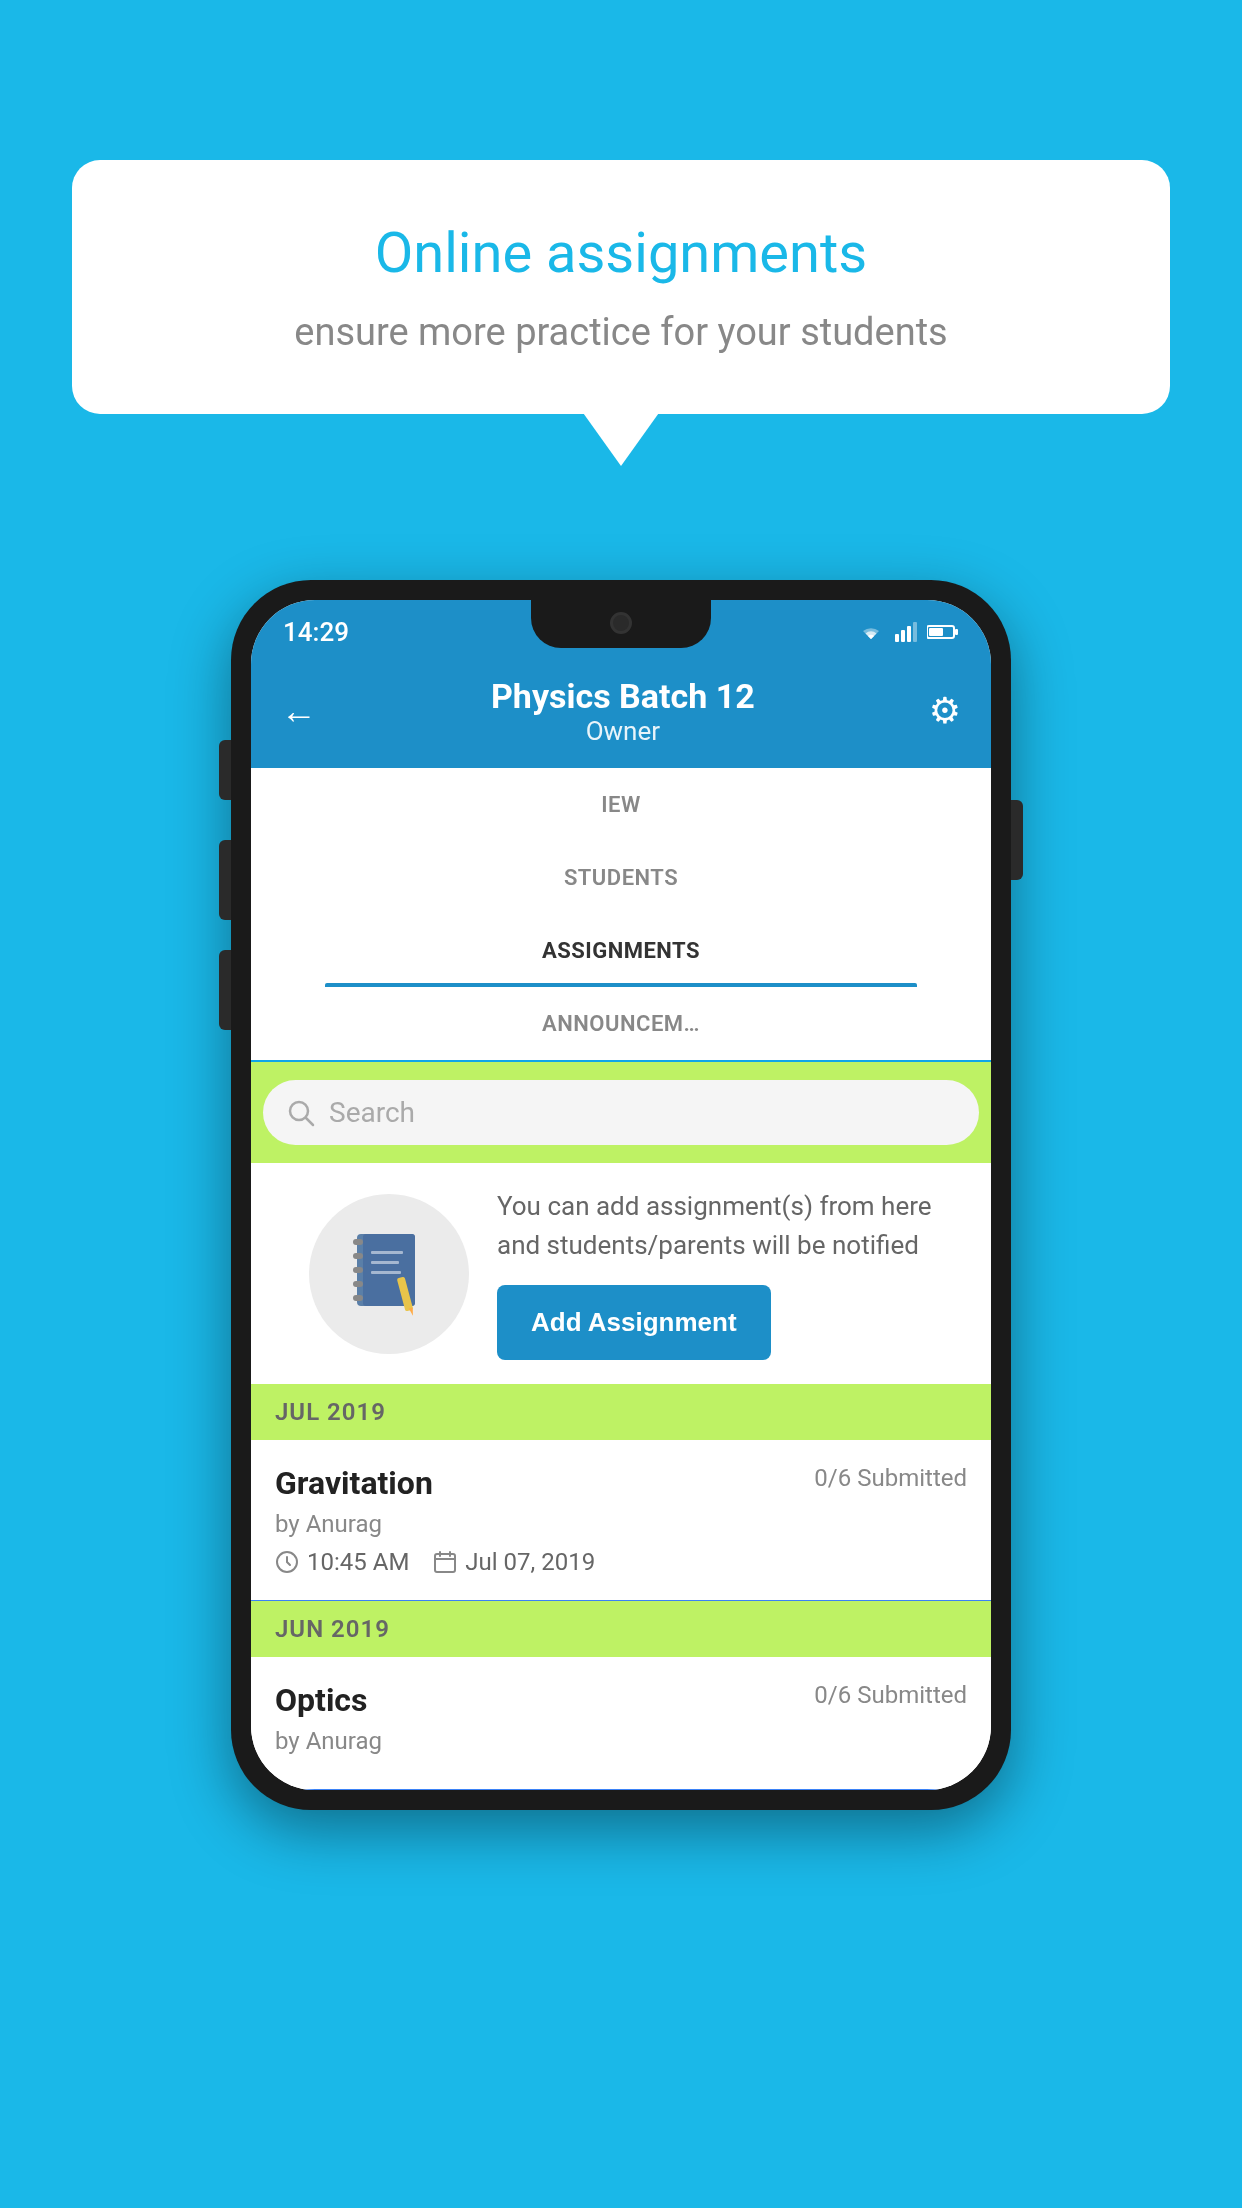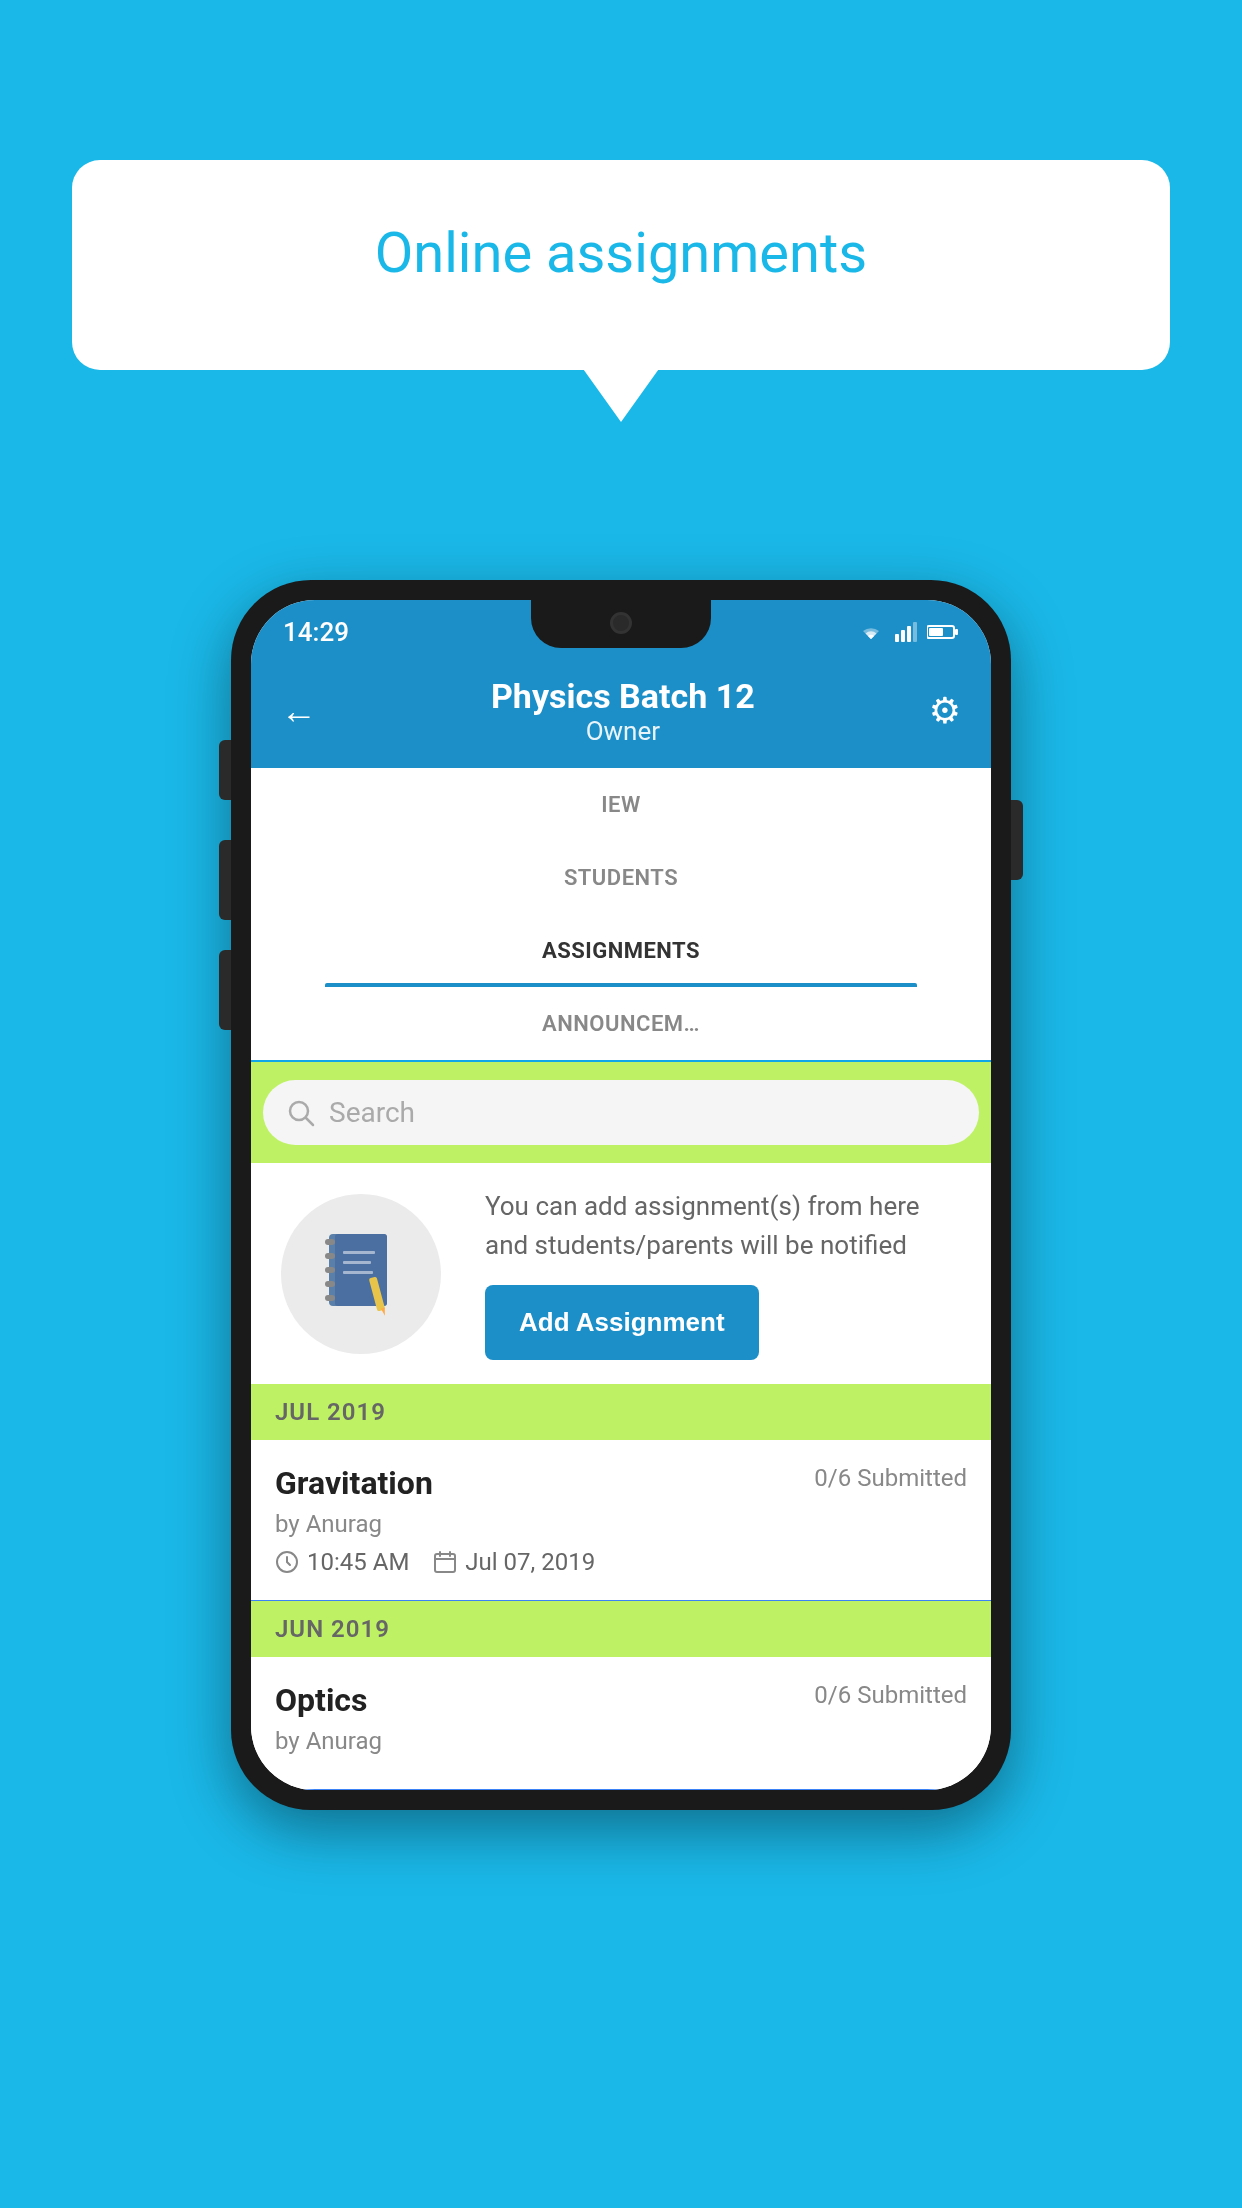"ensure more practice for your" div.speech-bubble-subtitle { html: none -> <div>ensure more practice for your students</div> }
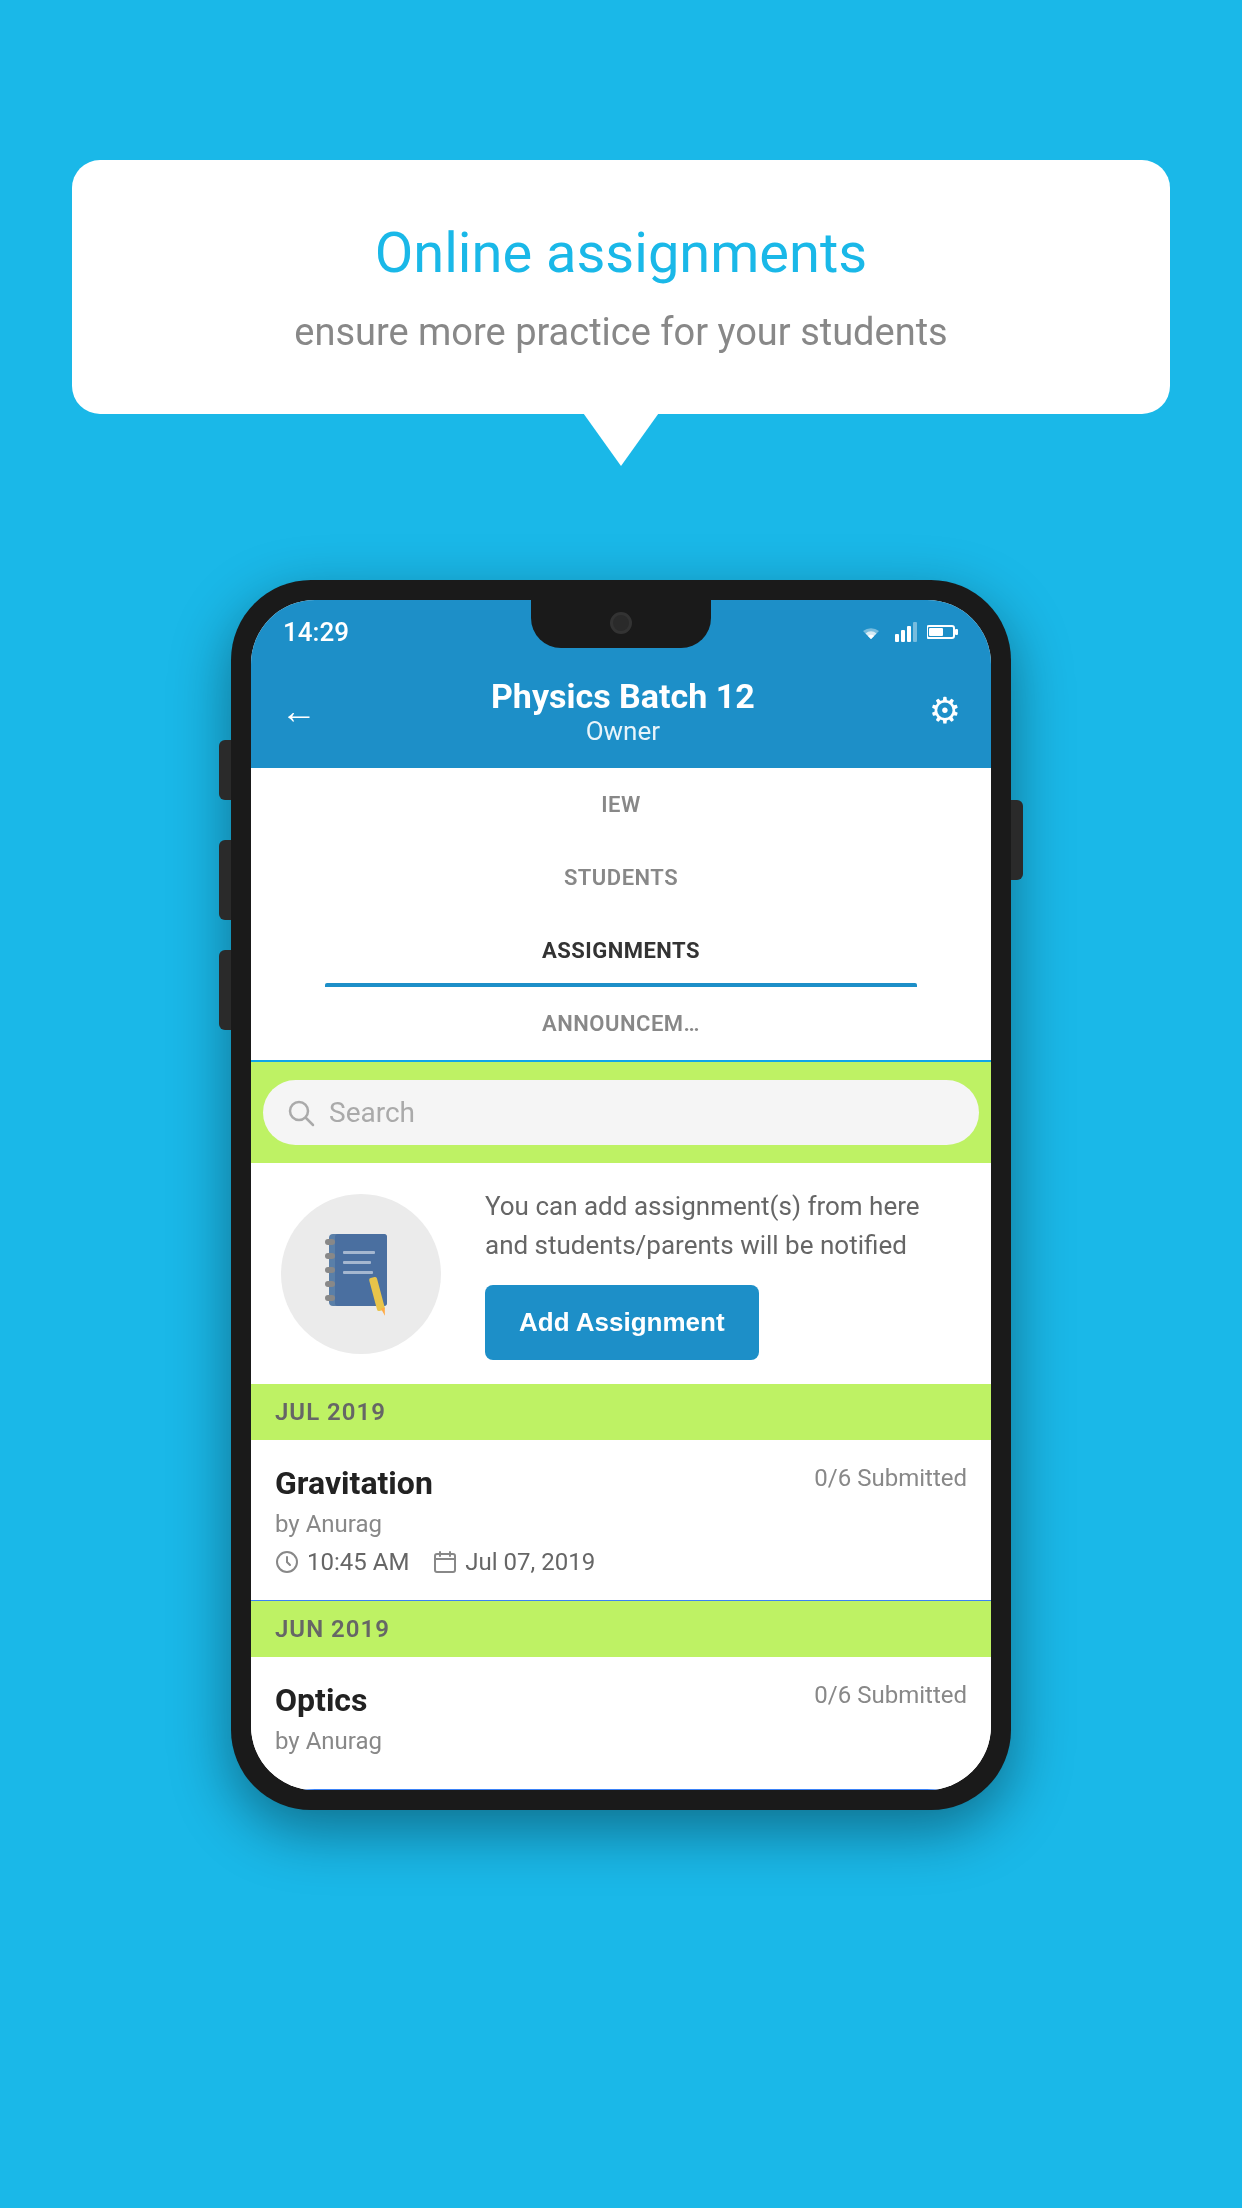"You can add assignment(s) from" .add-assignment-section { gap: 44px -> 28px; margin-left: none -> 28px }
